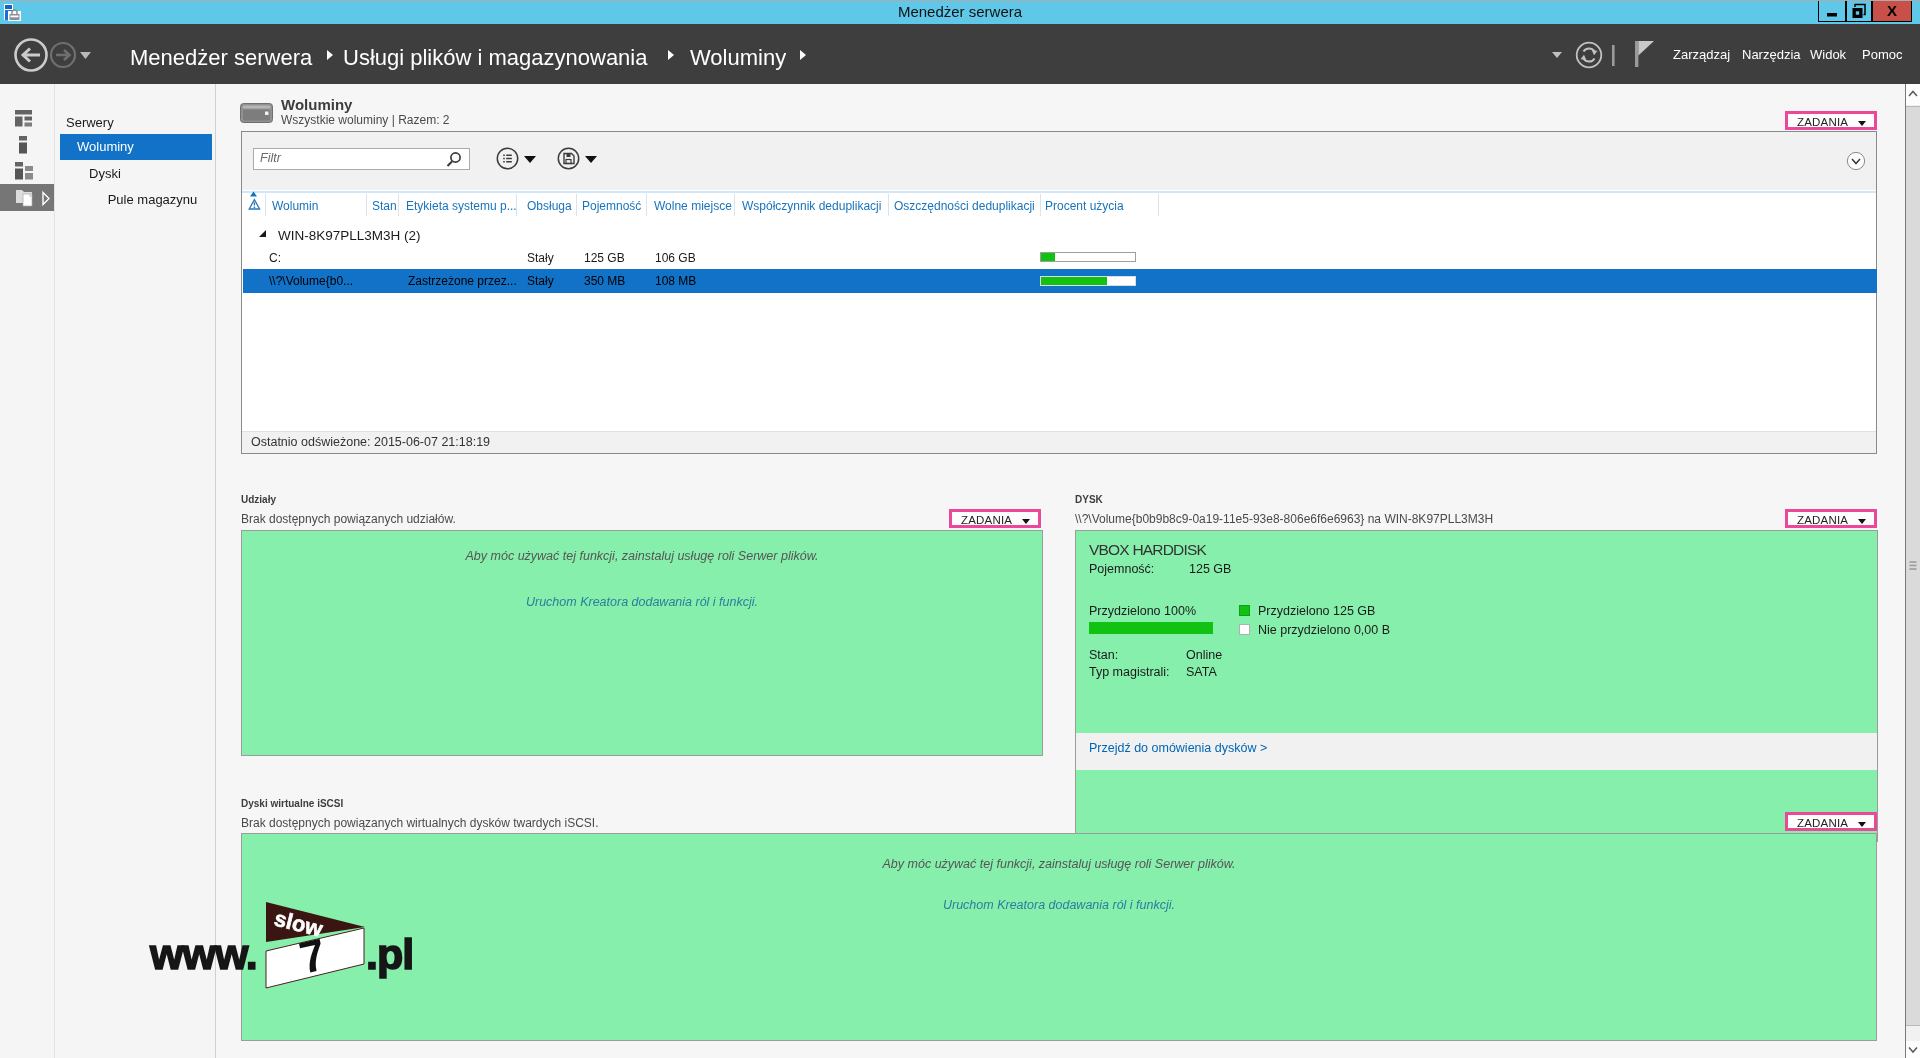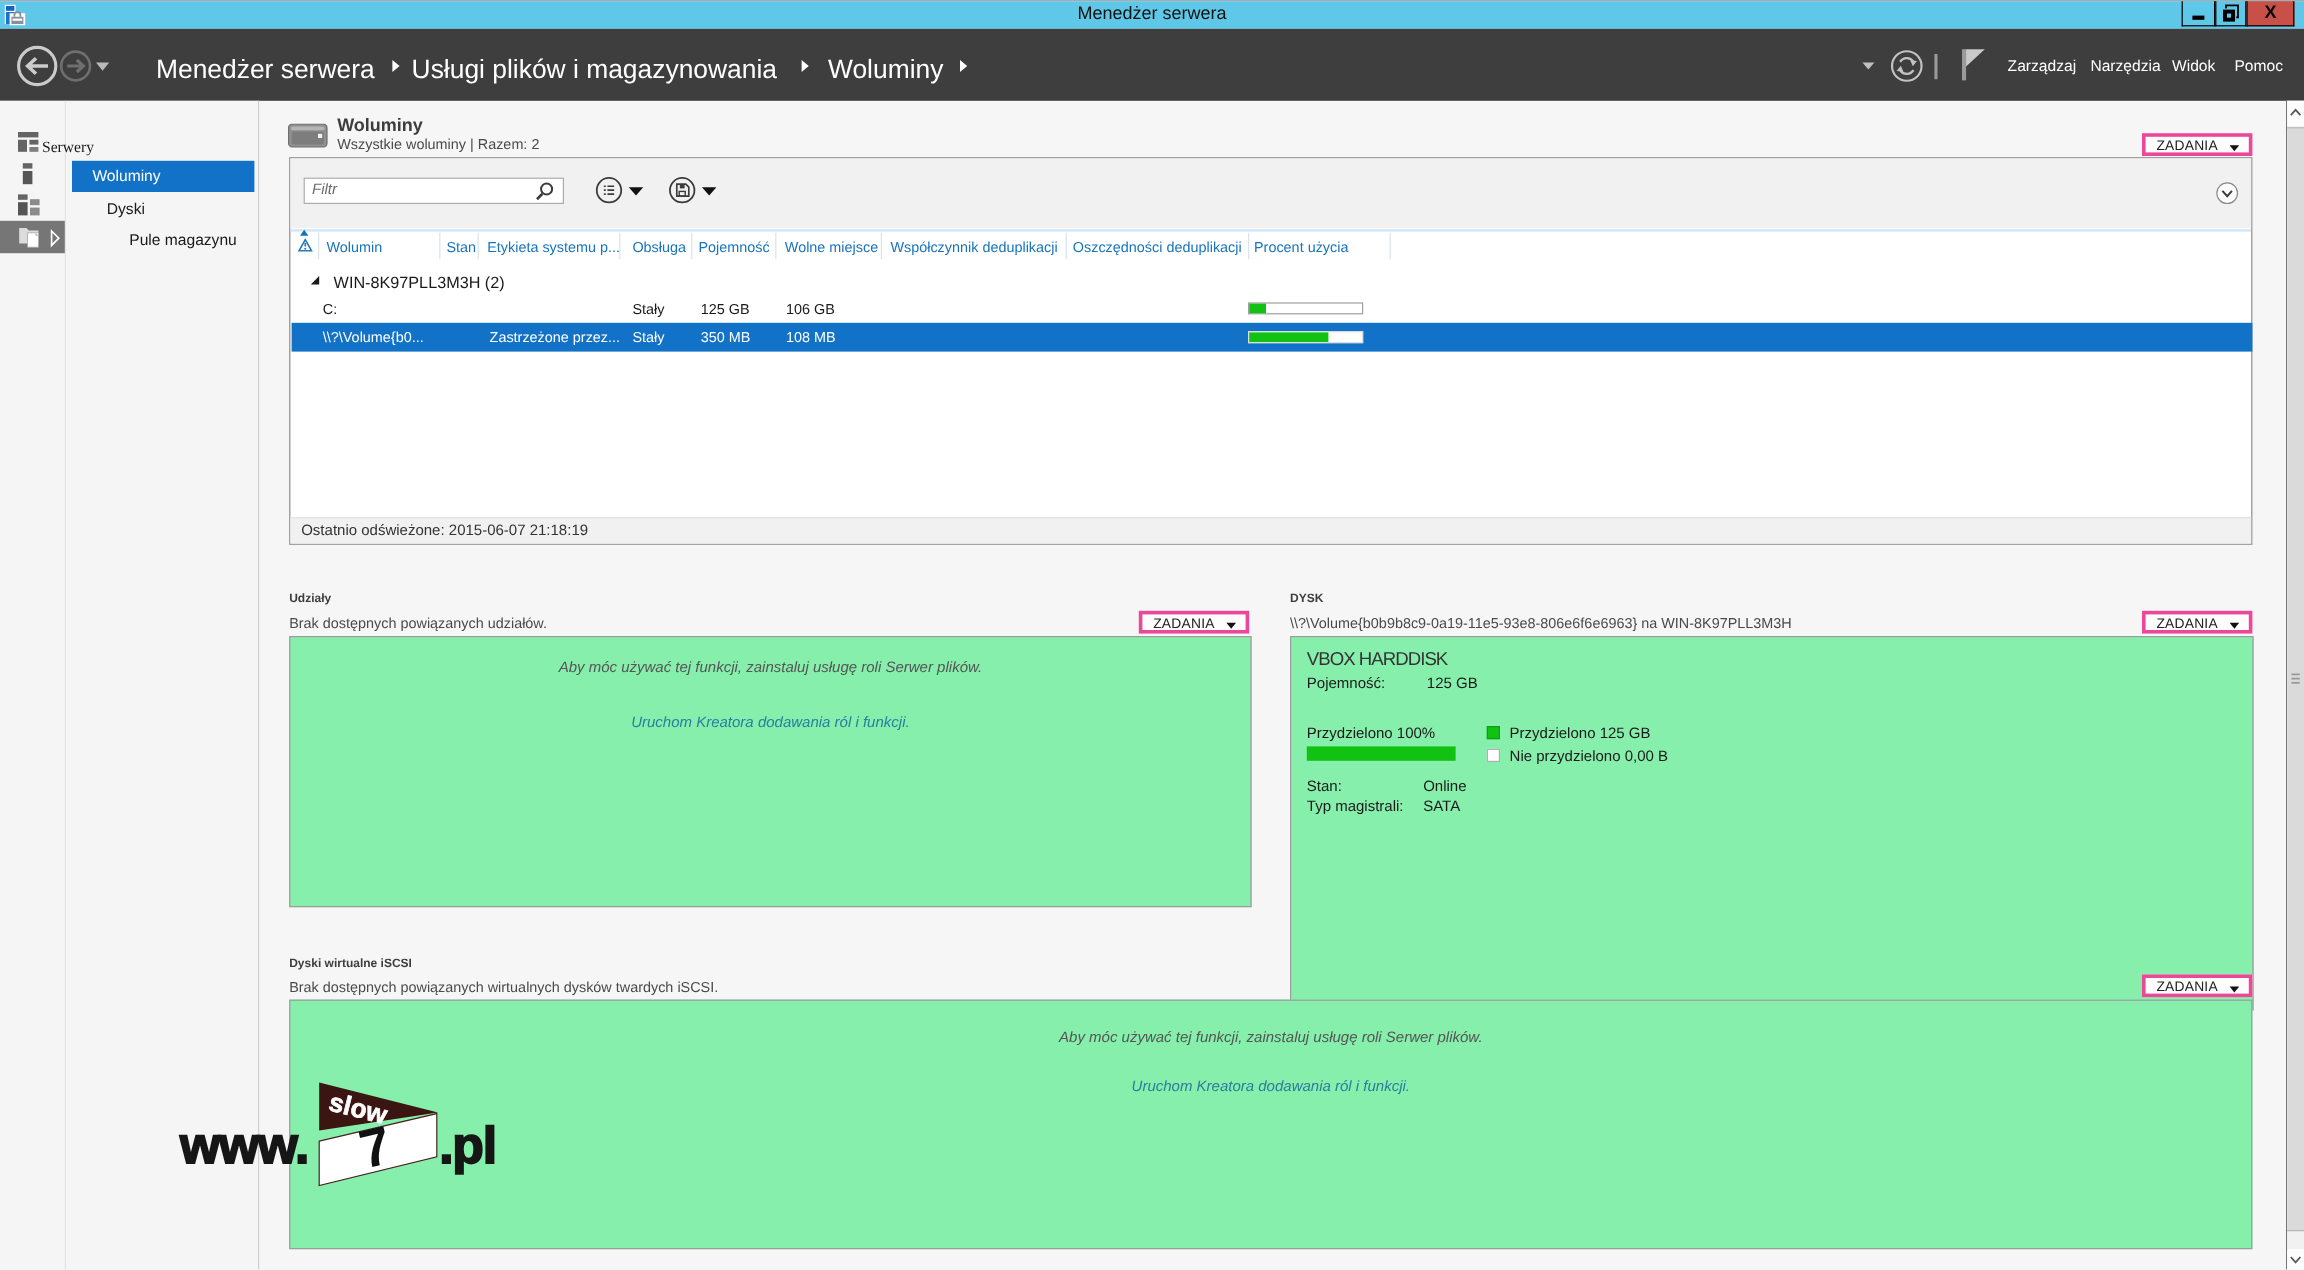"Serwery" div.navitem { font-family: Liberation Serif, serif -> none; padding-left: 35px -> 66px }
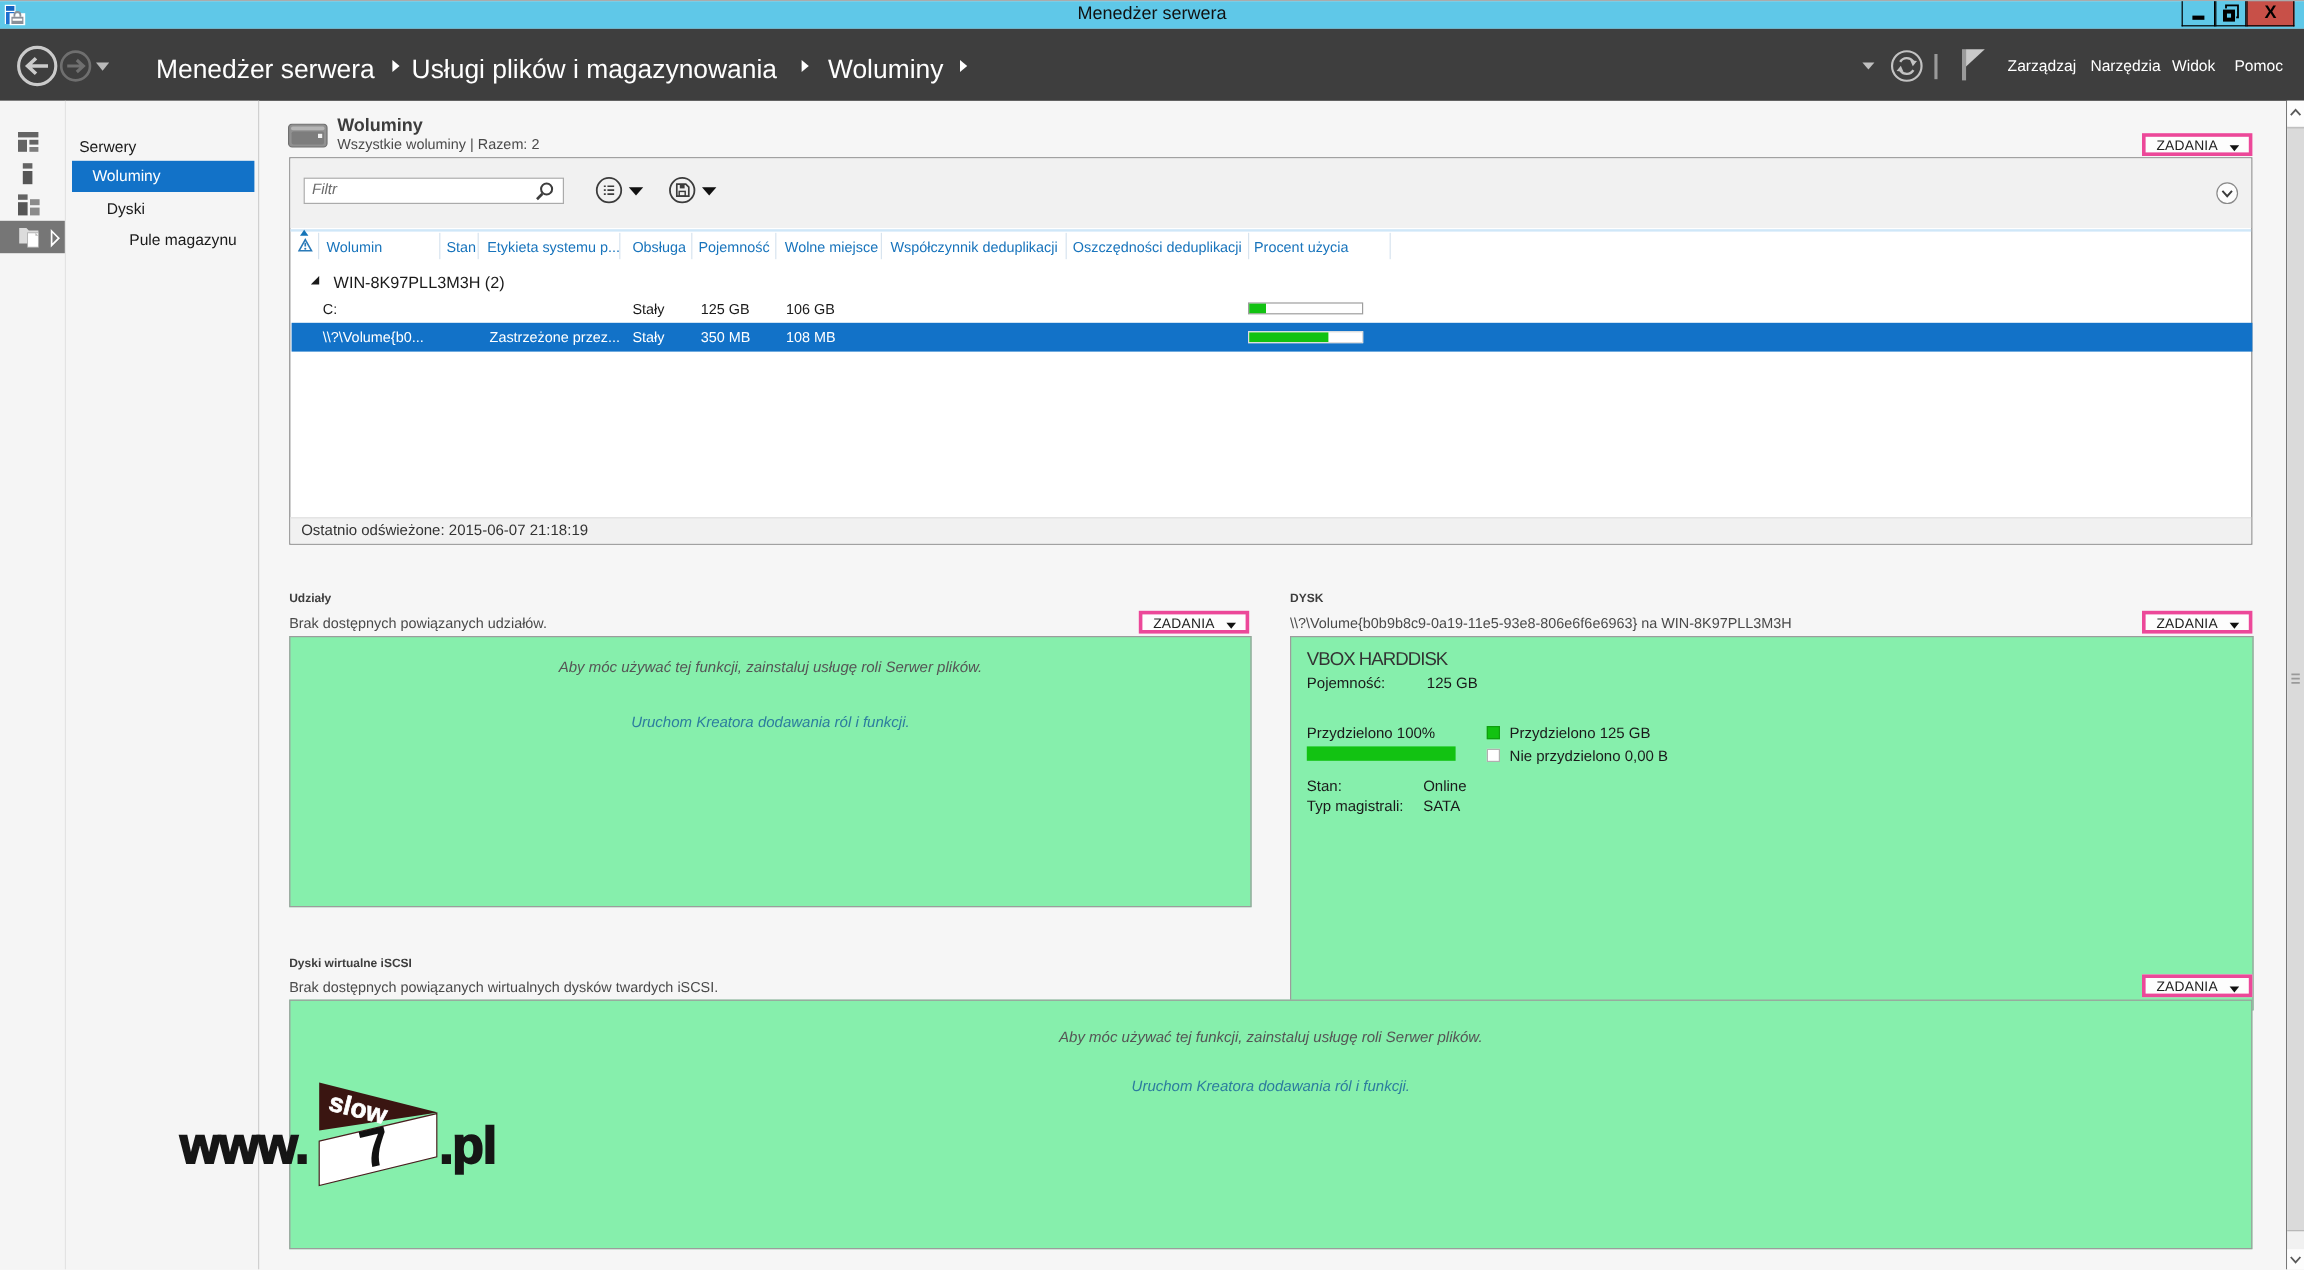"\\?\Volume{b0..." #selrow .rowtext { color: #ffffff -> #000000 }
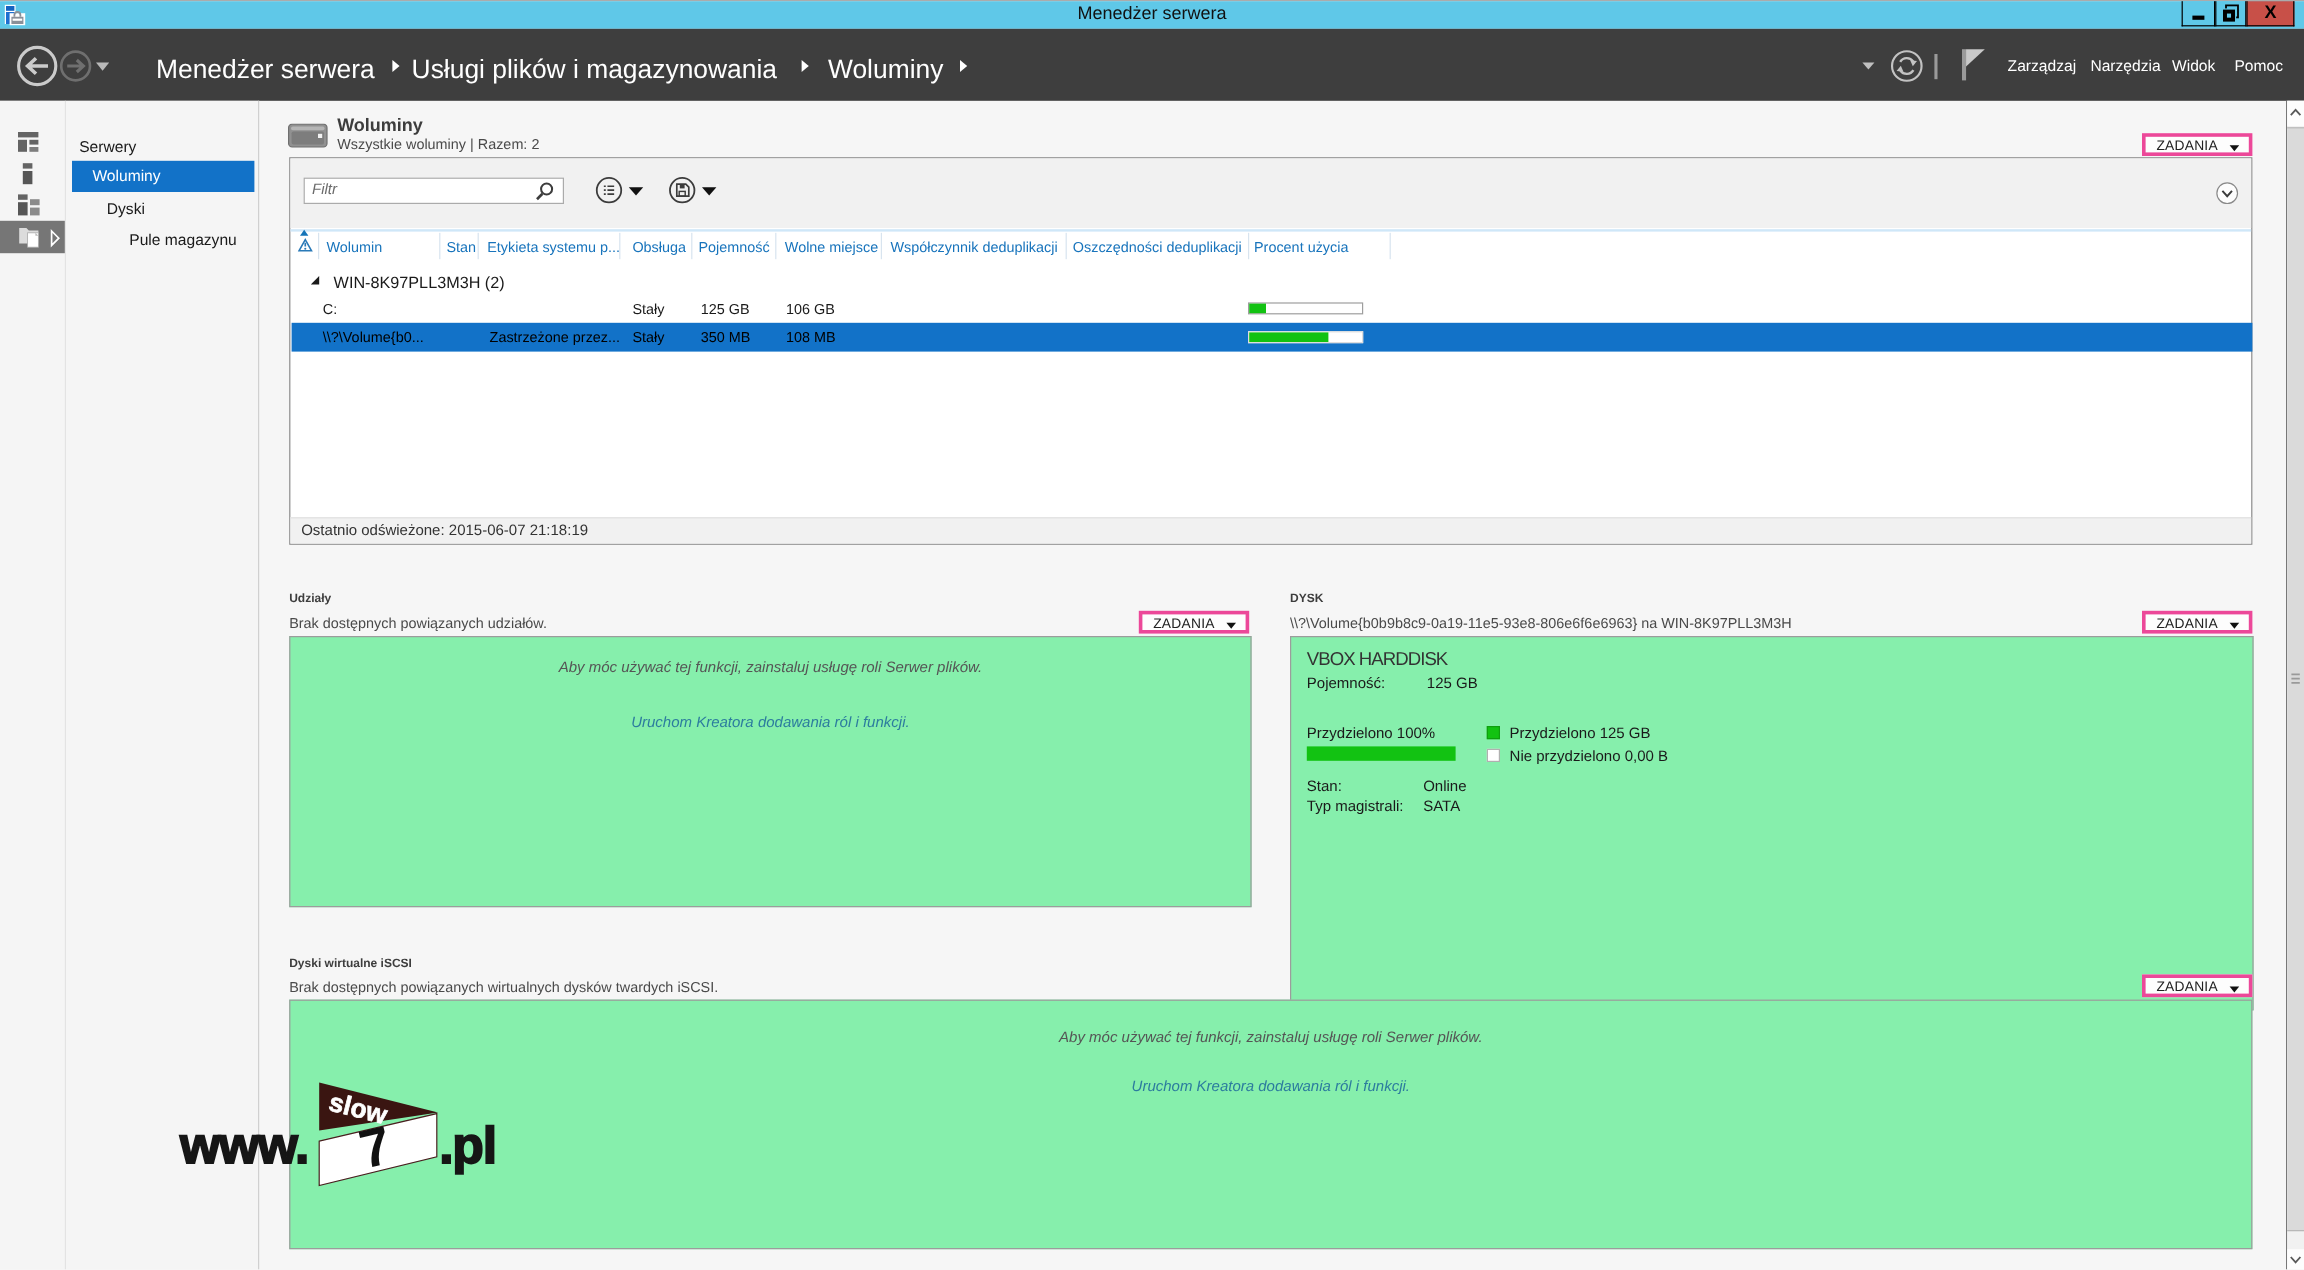"Przejdź do omówienia dysków >" div.abs { html: none -> <div> <div>Przejdź do omówienia dysków &gt;</div> </div> }
